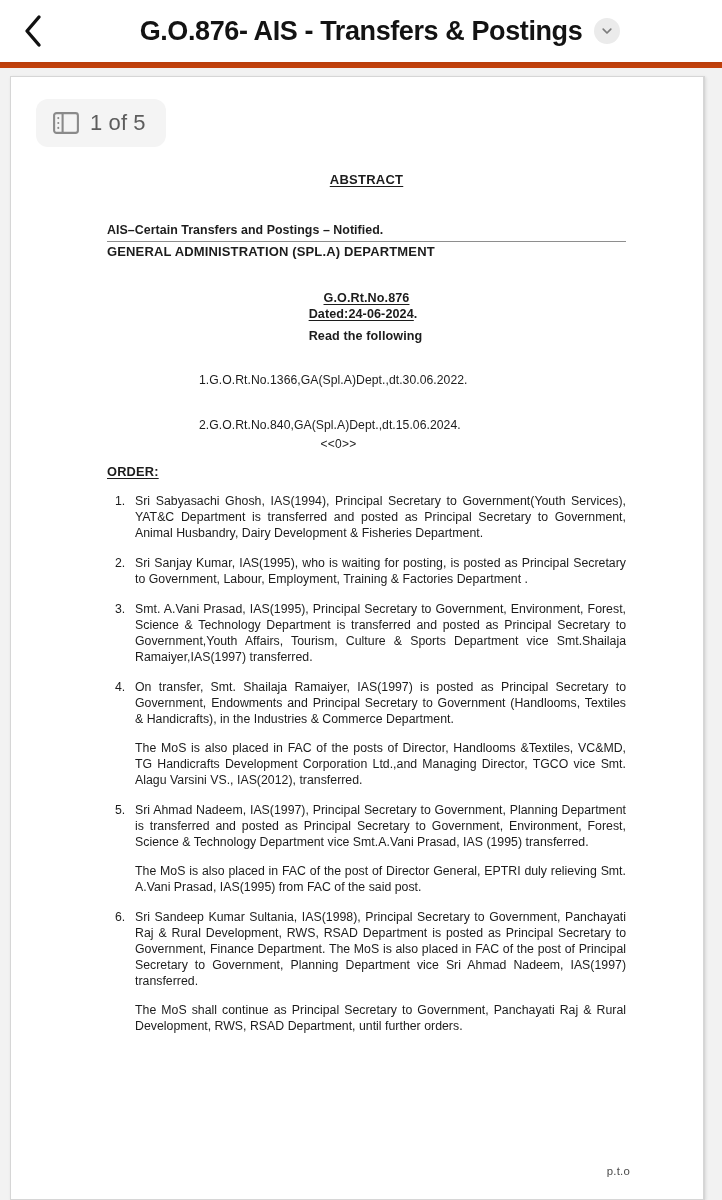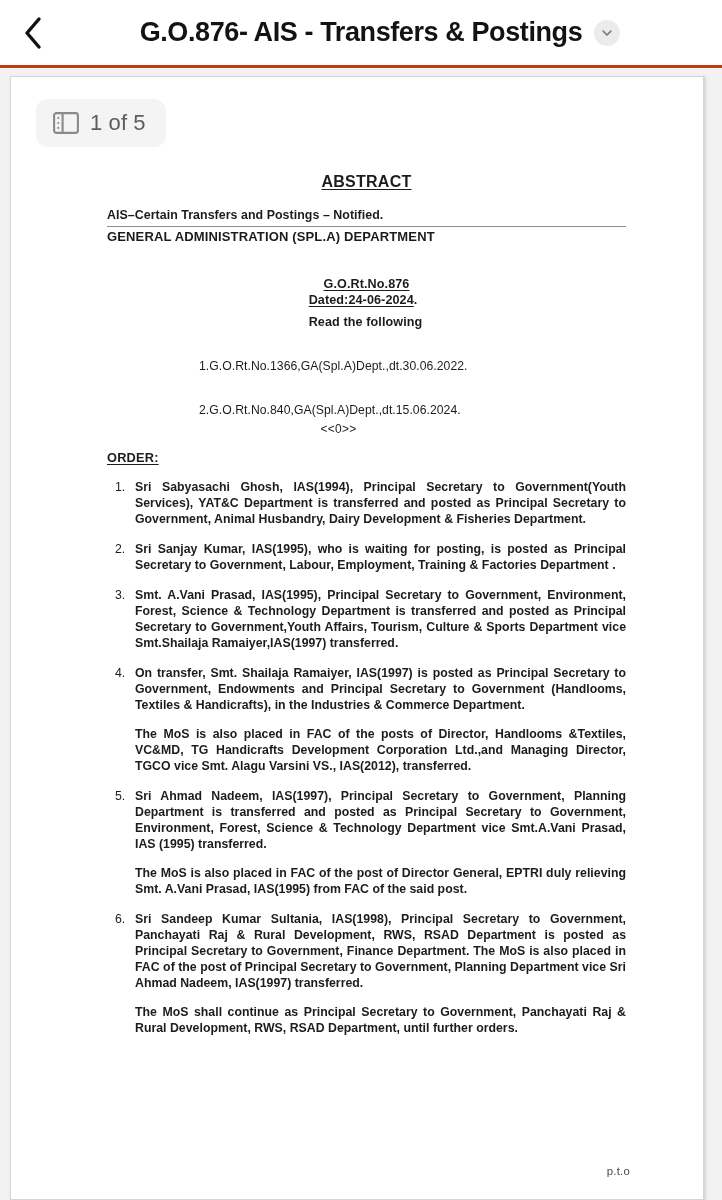"G.O.876- AIS - Transfers &" .app-header { border-bottom: 3px solid #c2410c -> 6px solid #c2410c }
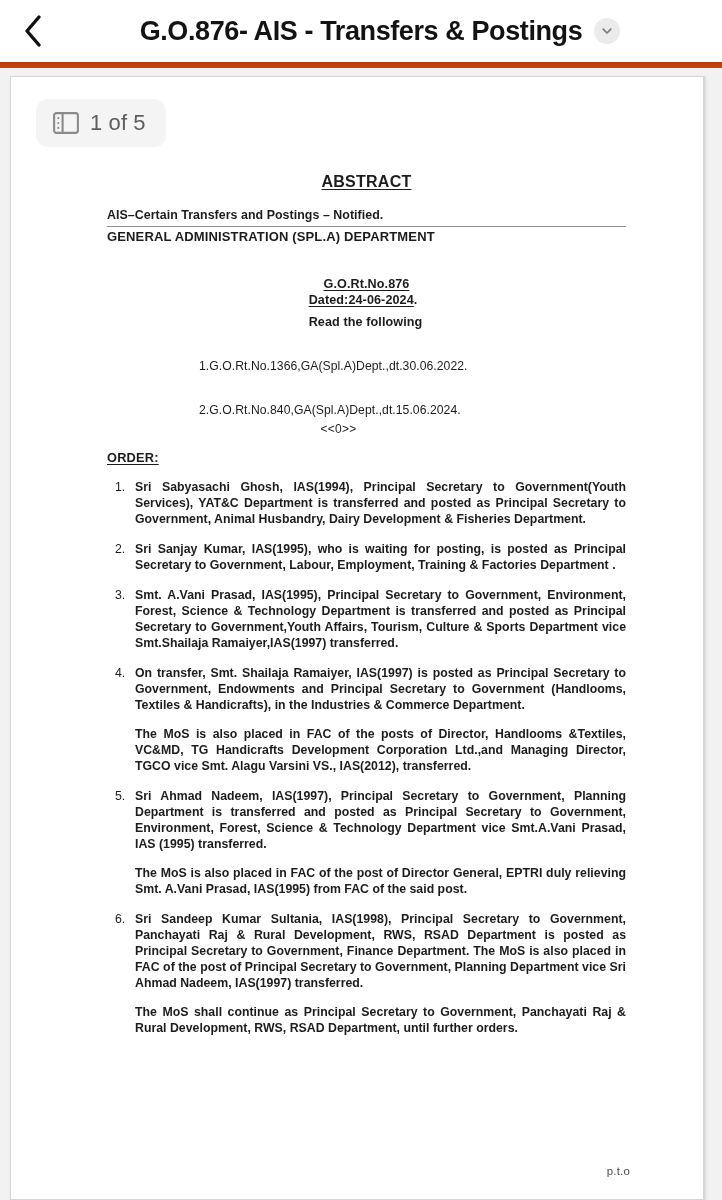"ABSTRACT" .doc-abstract { font-size: 16px -> 13px; margin-bottom: 16px -> 34px }
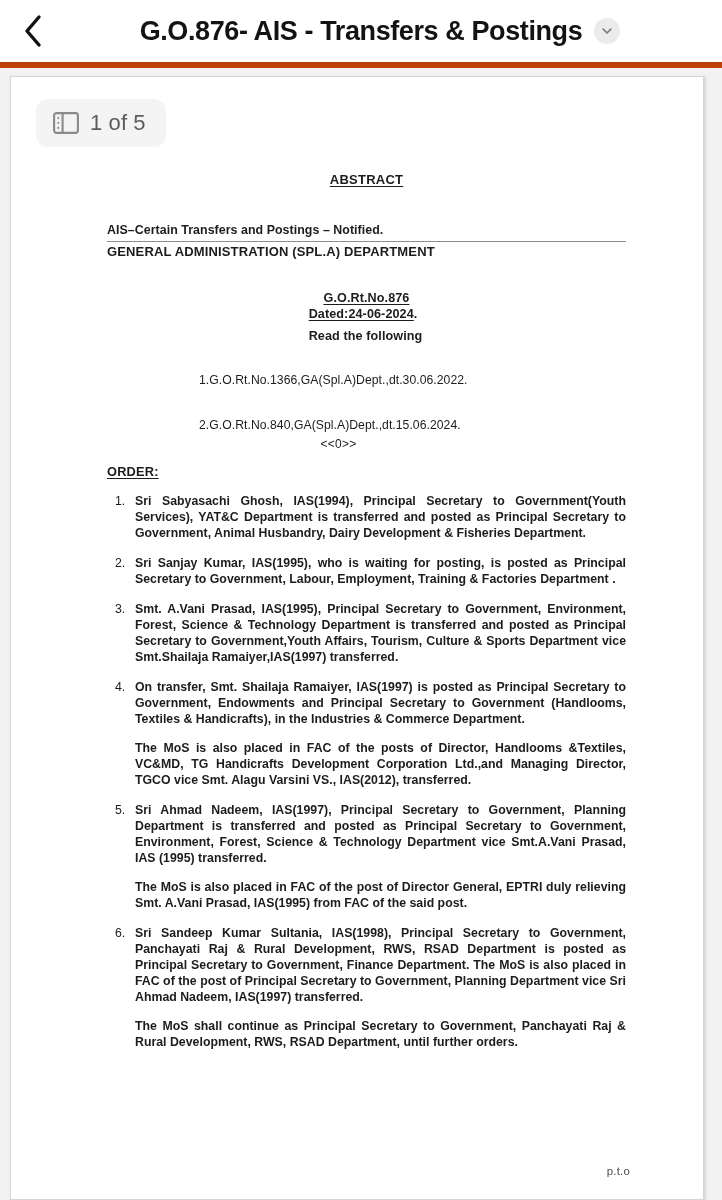"Sri Sabyasachi Ghosh, IAS(1994)," .doc-para { font-weight: bold -> none }
